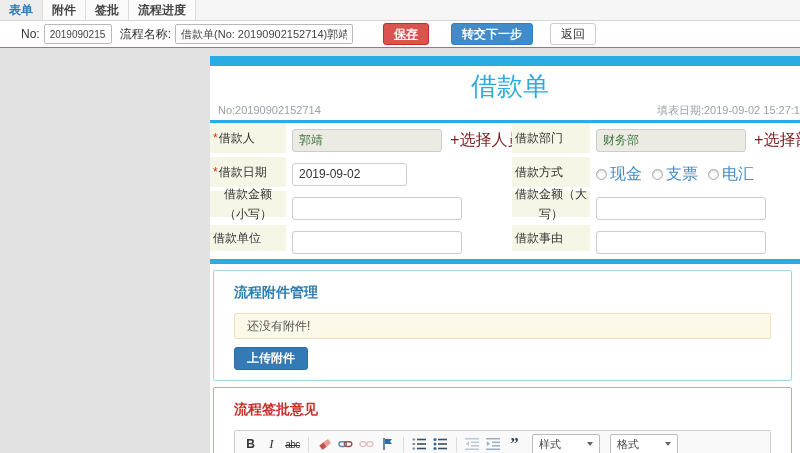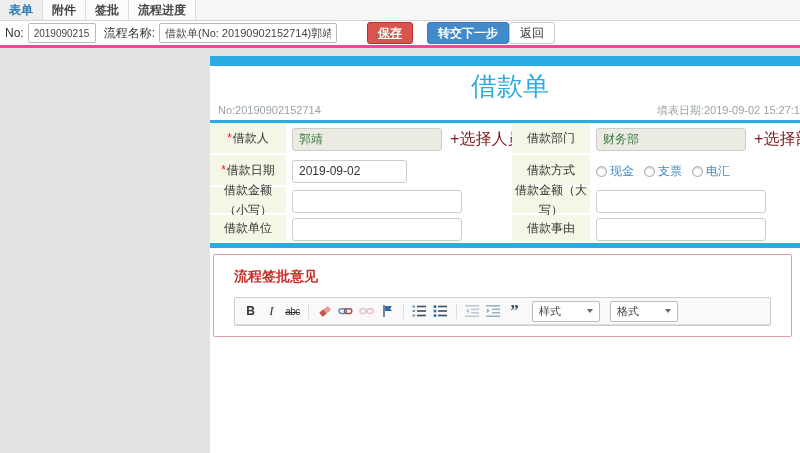"No:" .cmdbar { border-bottom: 3px solid #ec4899 -> 1px solid #ec4899; padding: 0 5px -> 0 21px }
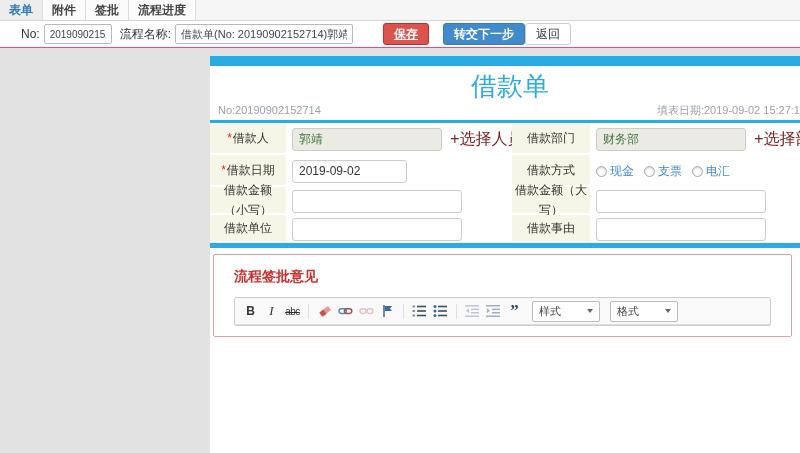"转交下一步" .btn-fwd { margin-left: 14px -> 22px }
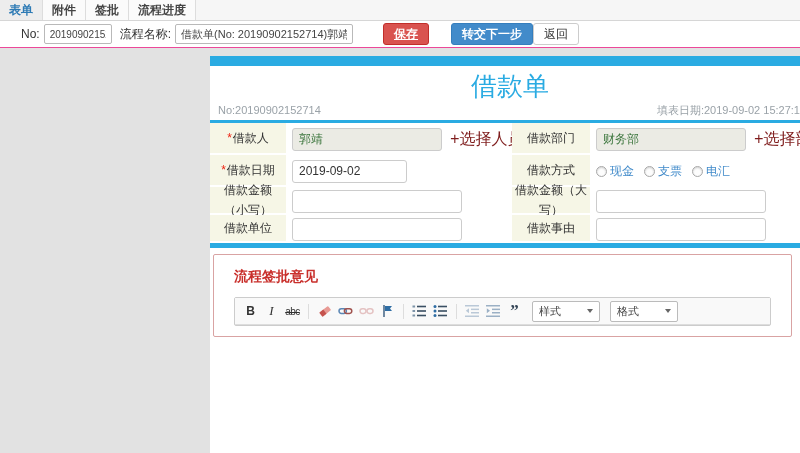"返回" .btn-back { margin-left: none -> 17px }
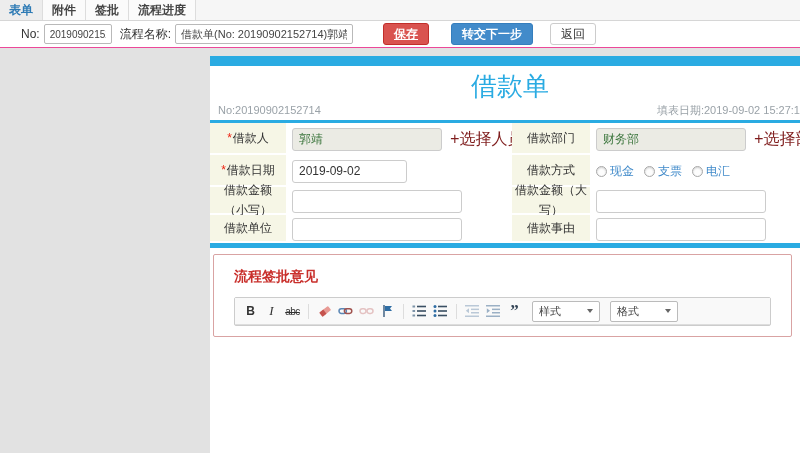"*借款人" .lbl { justify-content: center -> flex-start }
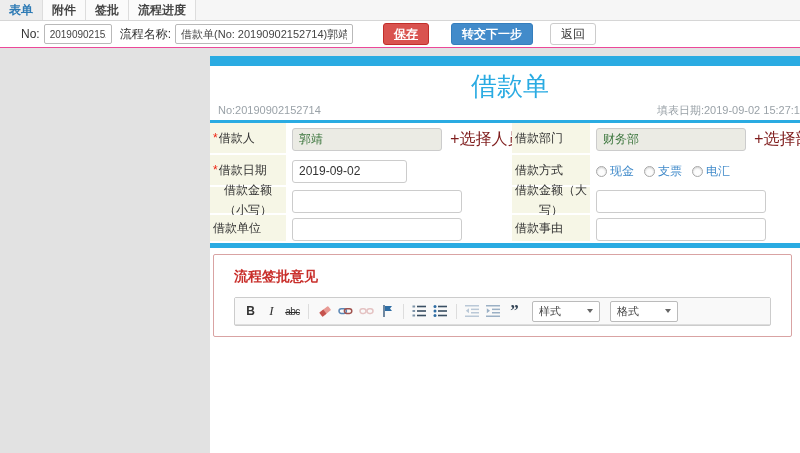"郭靖" .fld { padding: 1px 6px -> 17px 6px }
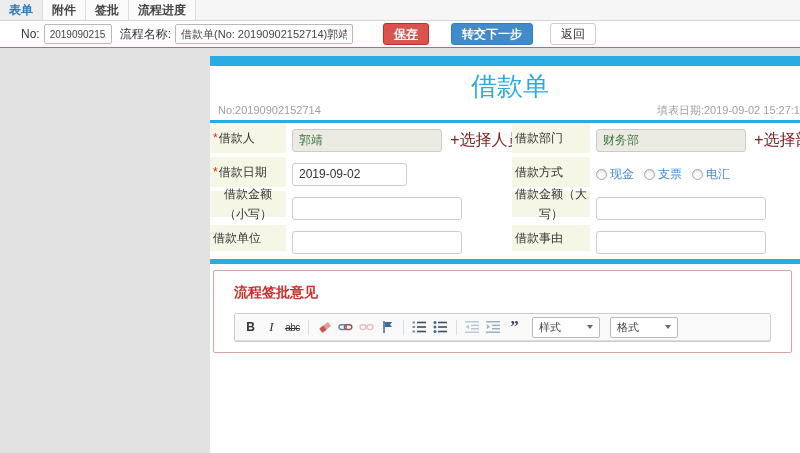"现金" .radio { font-size: 12px -> 16px }
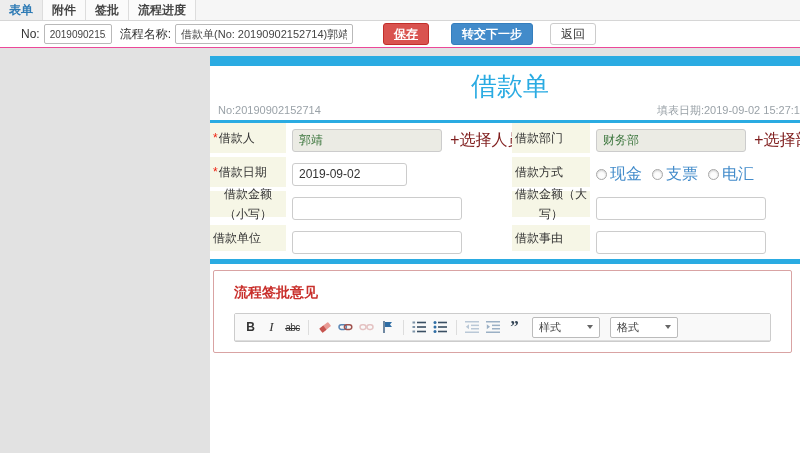"流程附件管理" div.sect { html: none -> <div> <div>流程附件管理</div> <div>还没有附件!</div> <button>上传附件</button> </div> }
